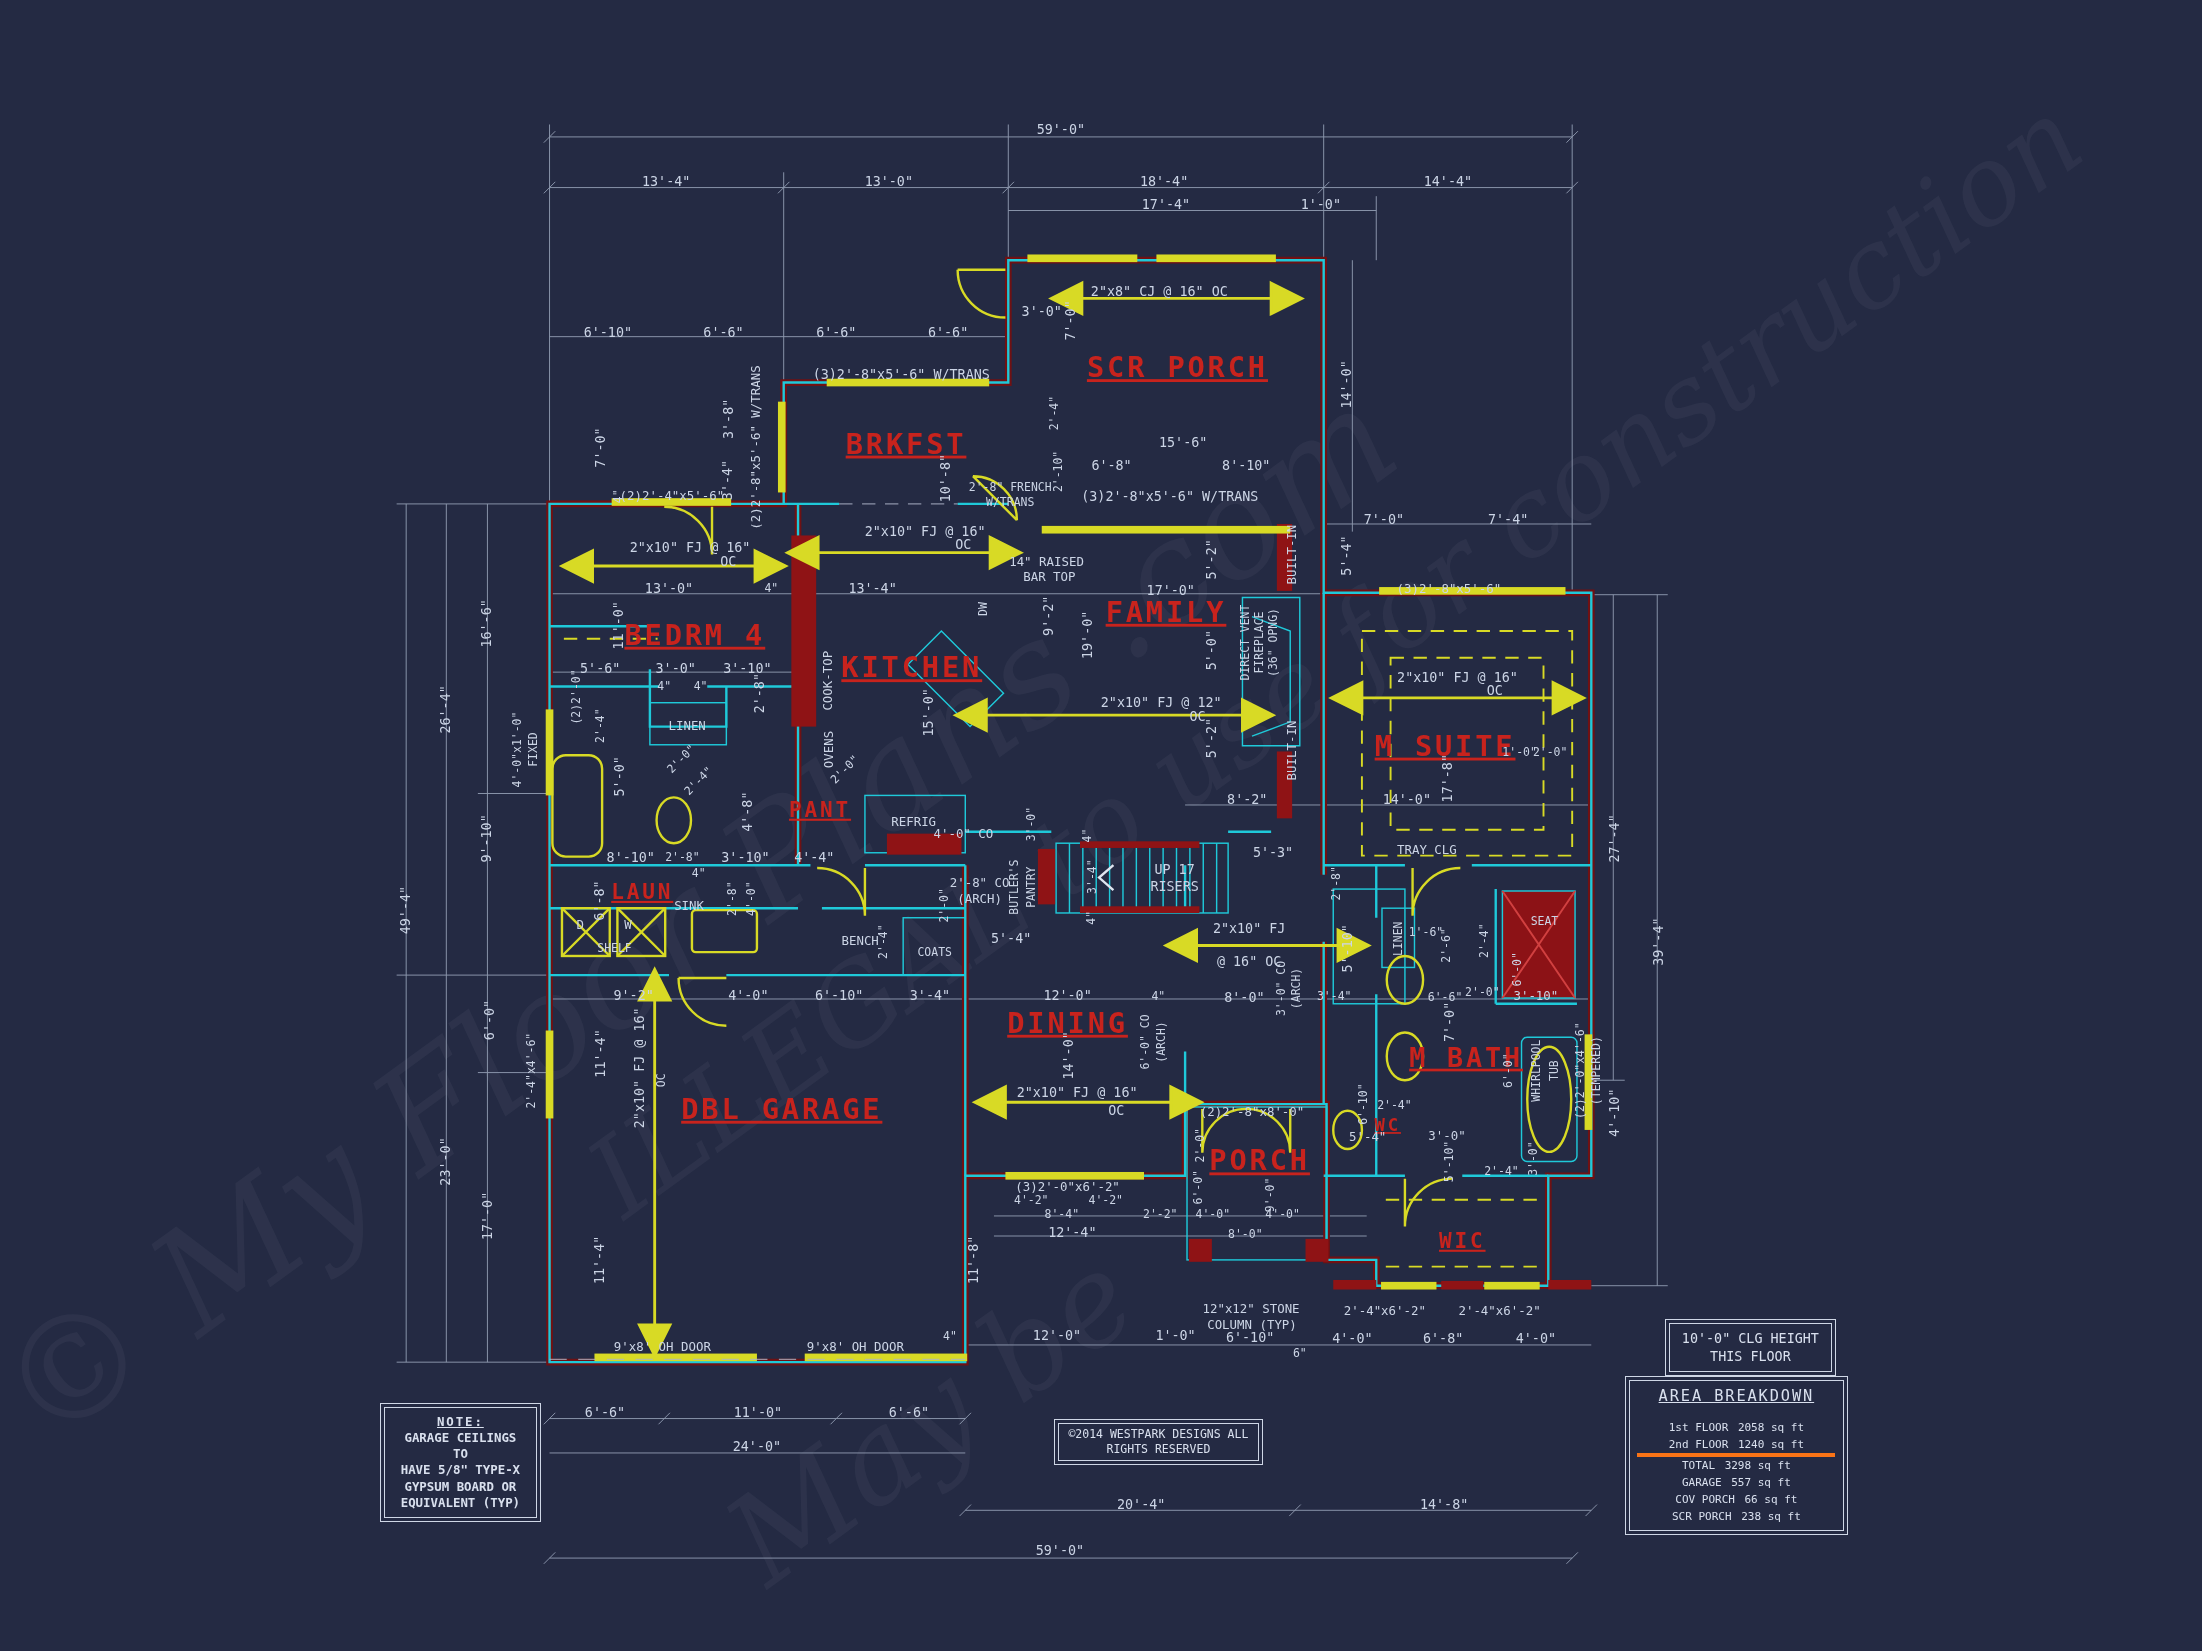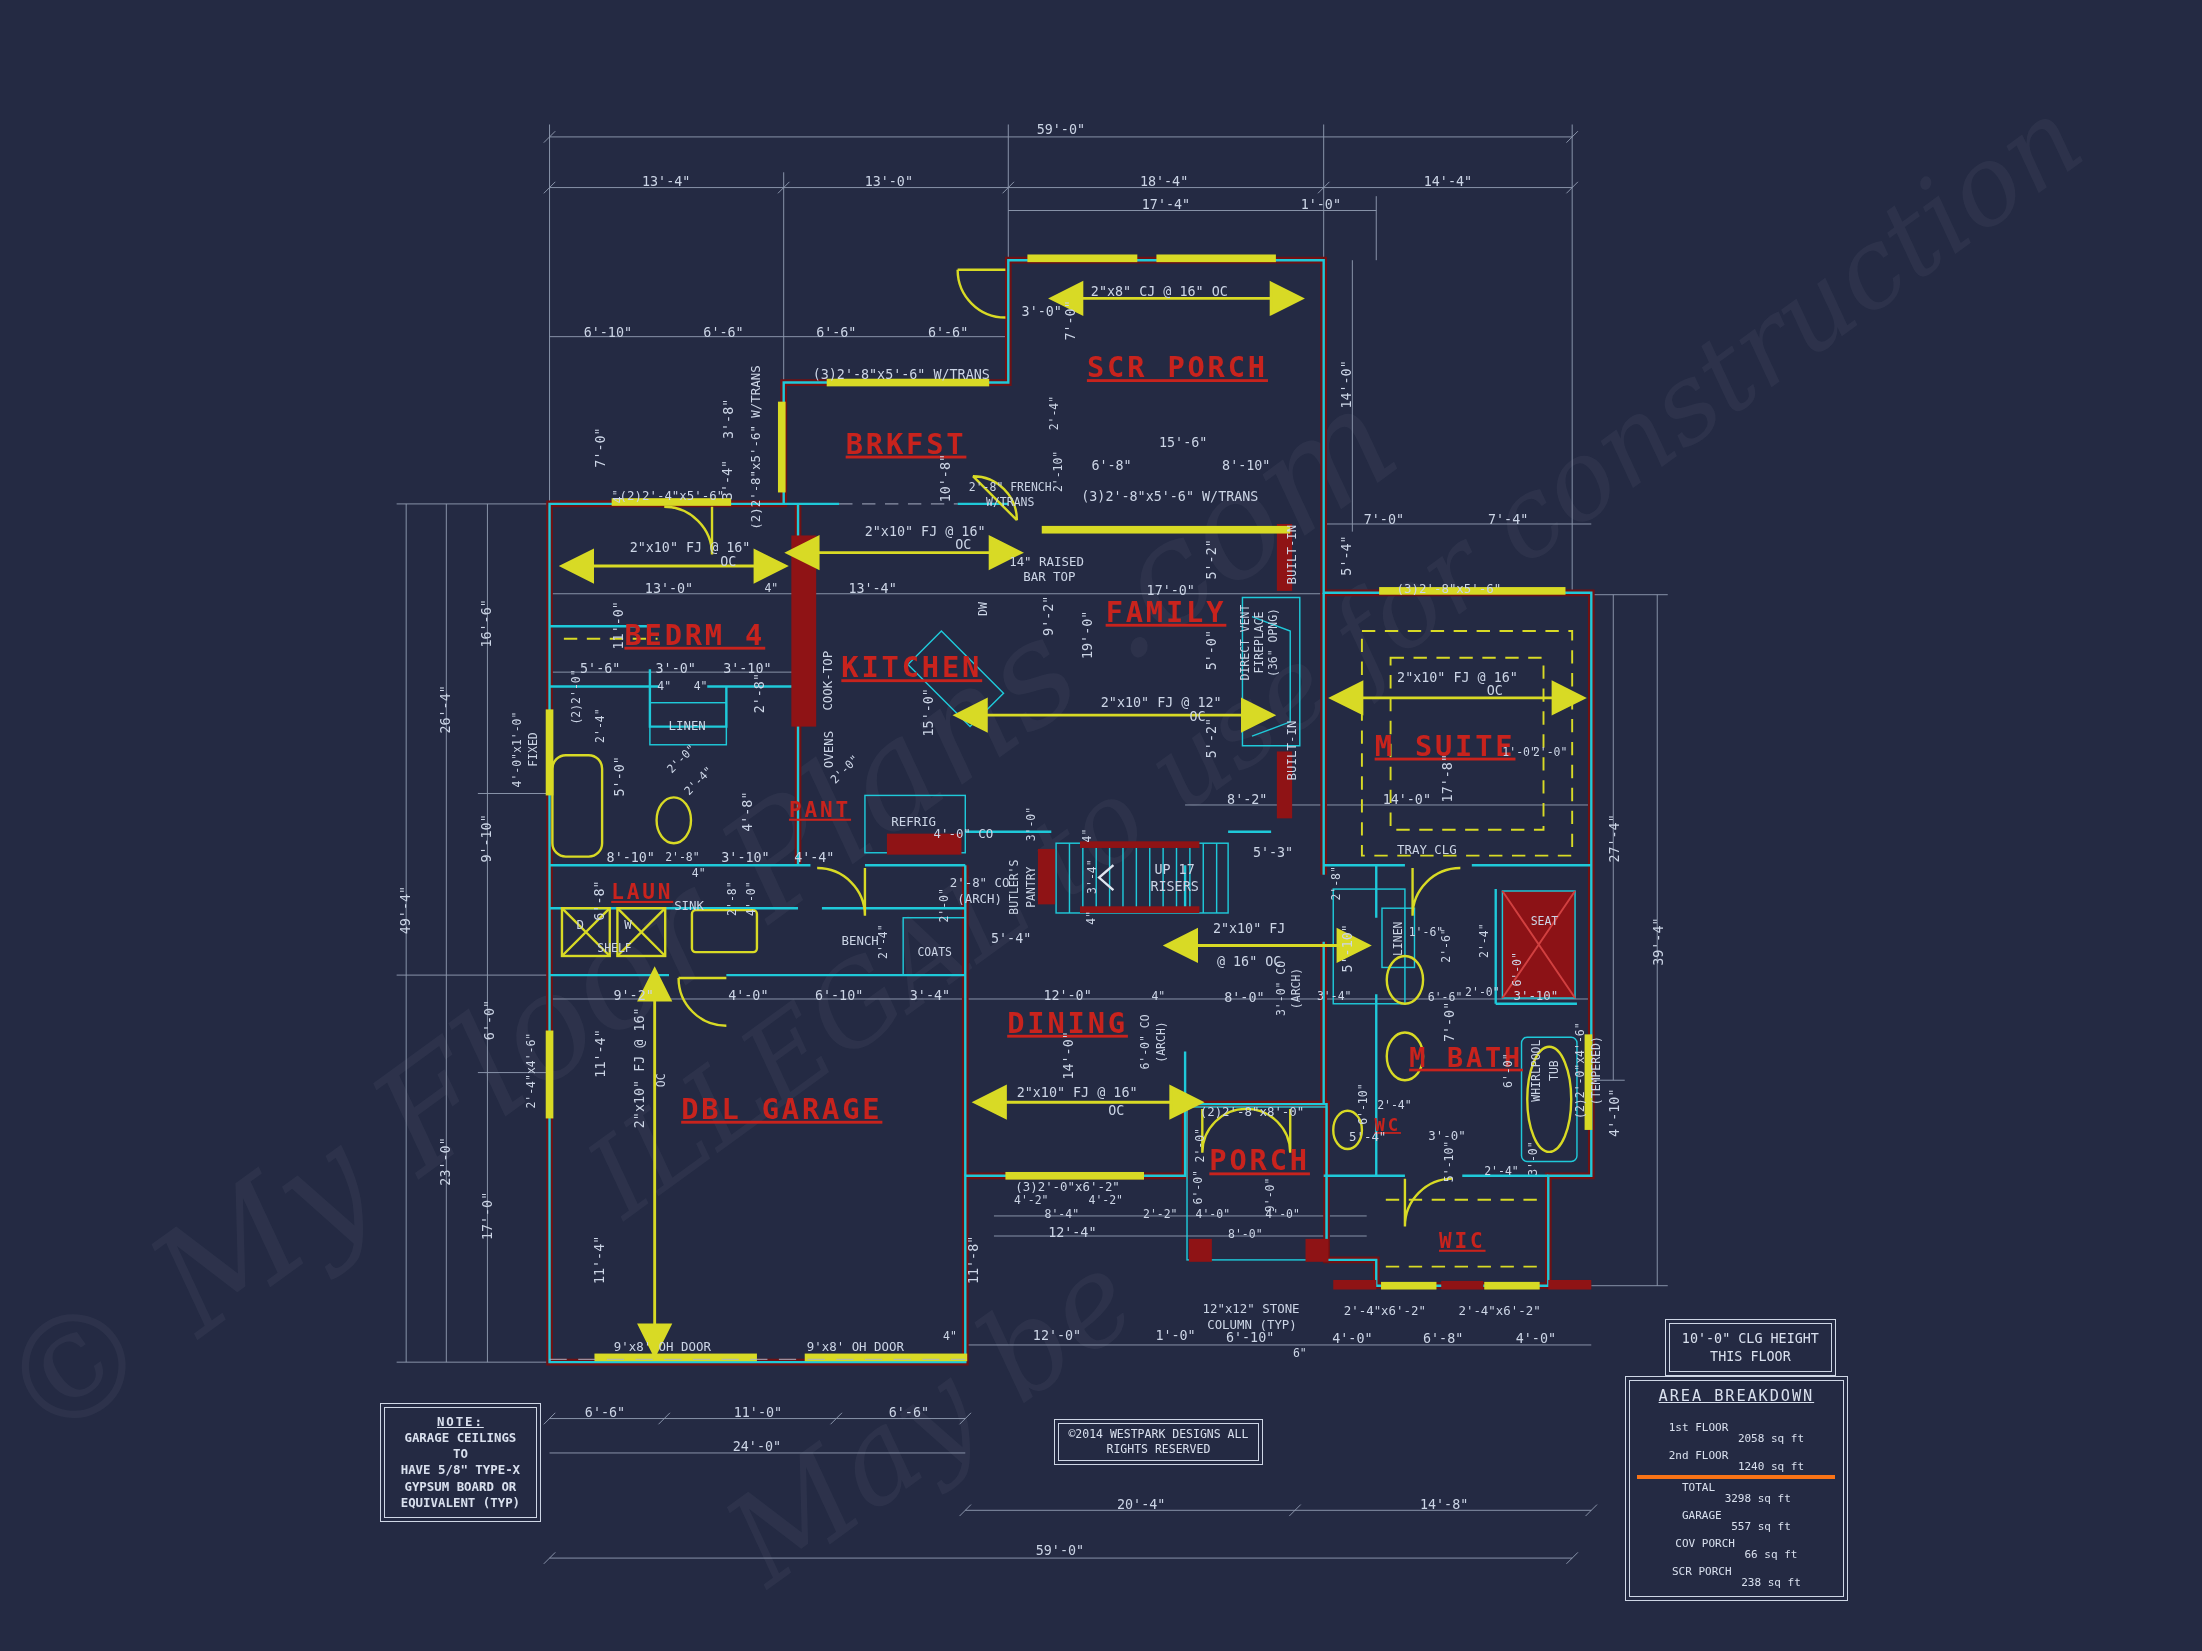"2058 sq ft" .area-row .v { margin-top: 11px -> none }
